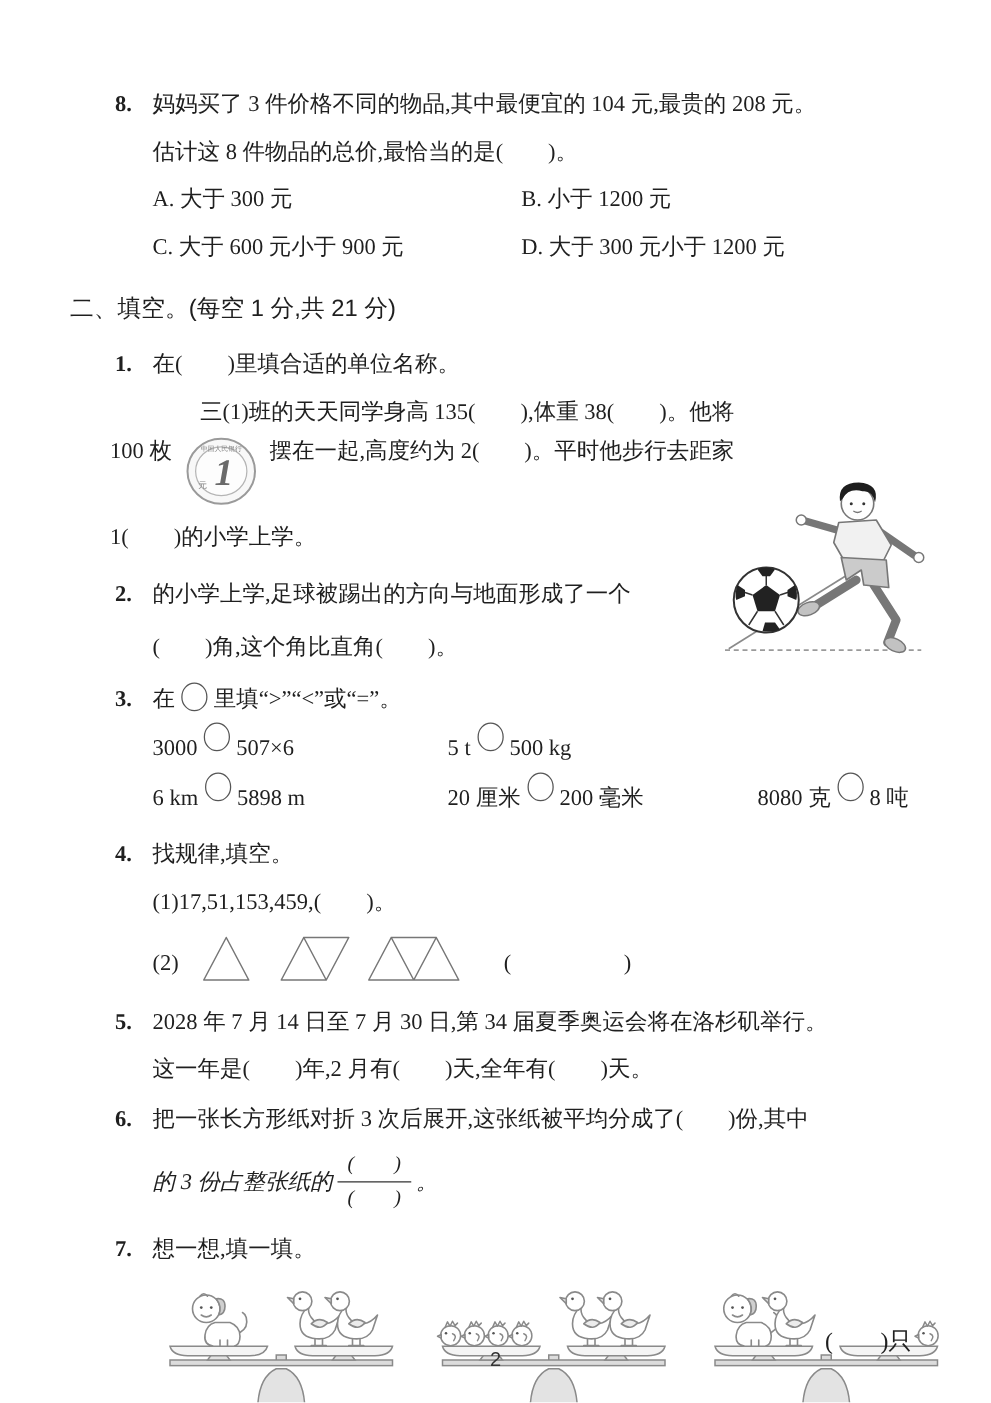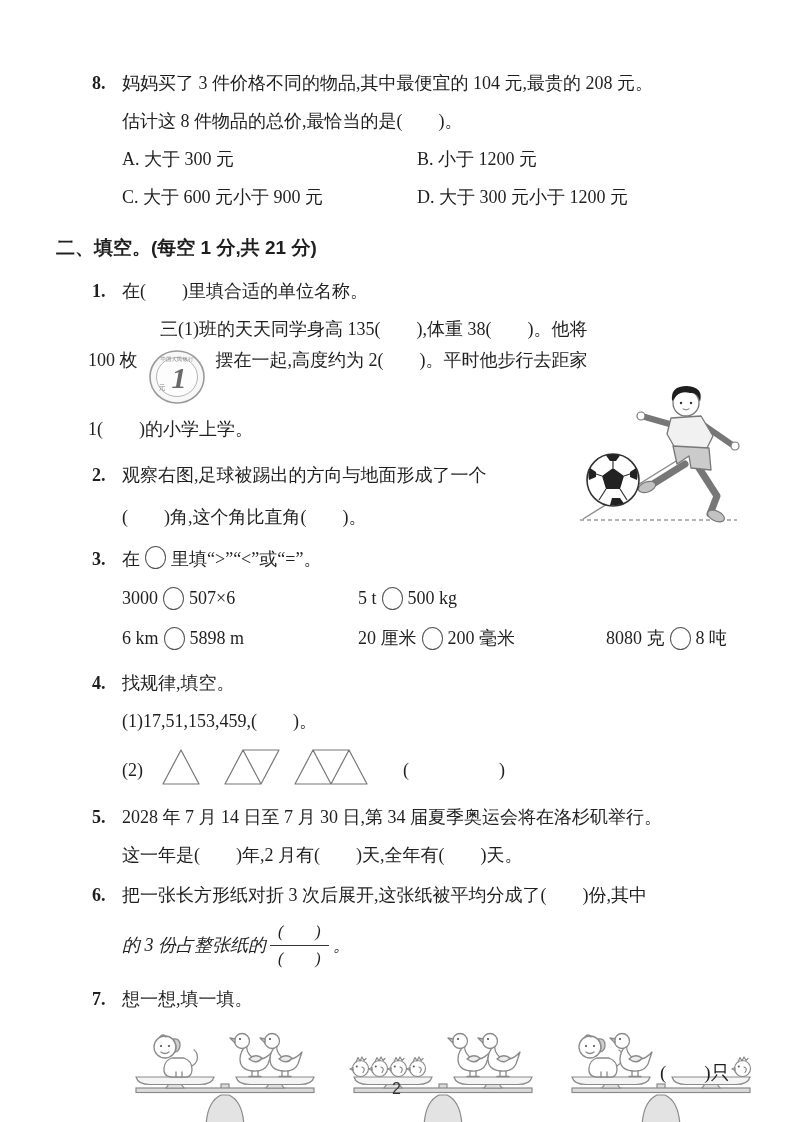"二、填空。(每空 1 分,共 21 分)" .sec-title { font-weight: bold -> normal }
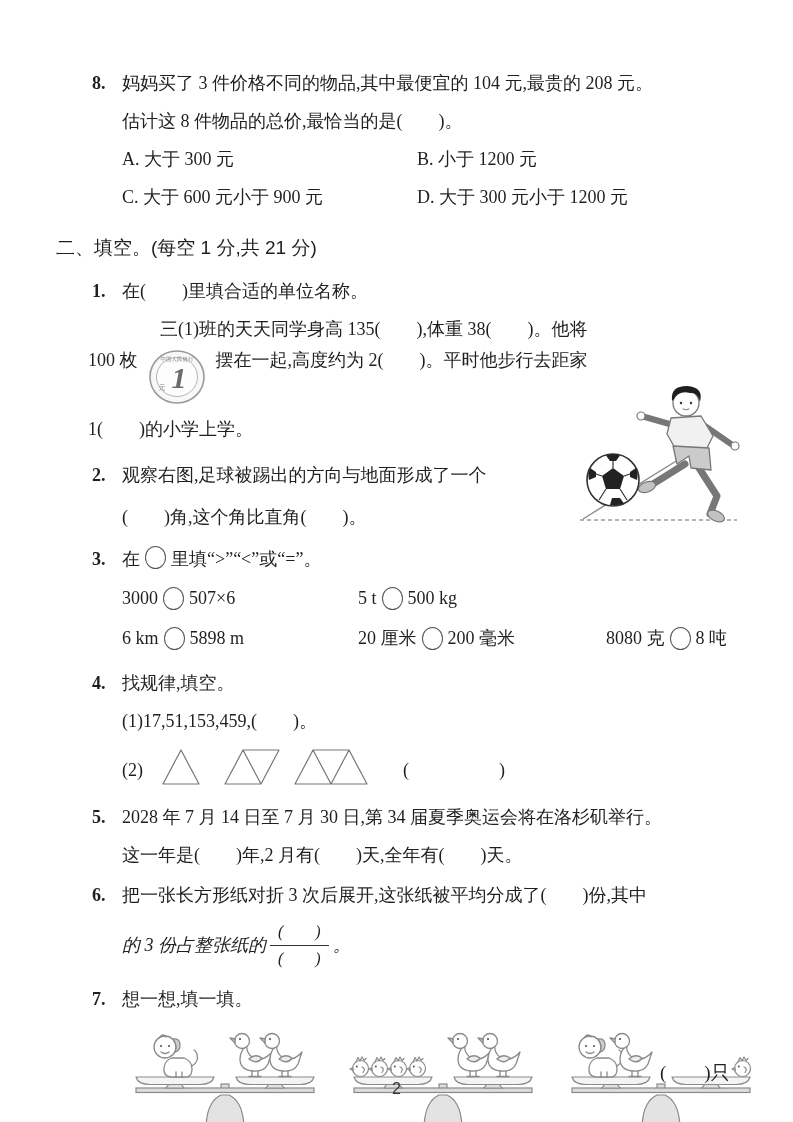"观察右图,足球被踢出的方向与地面形成了一个" div.line { text: 观察右图 -> 的小学上学 }
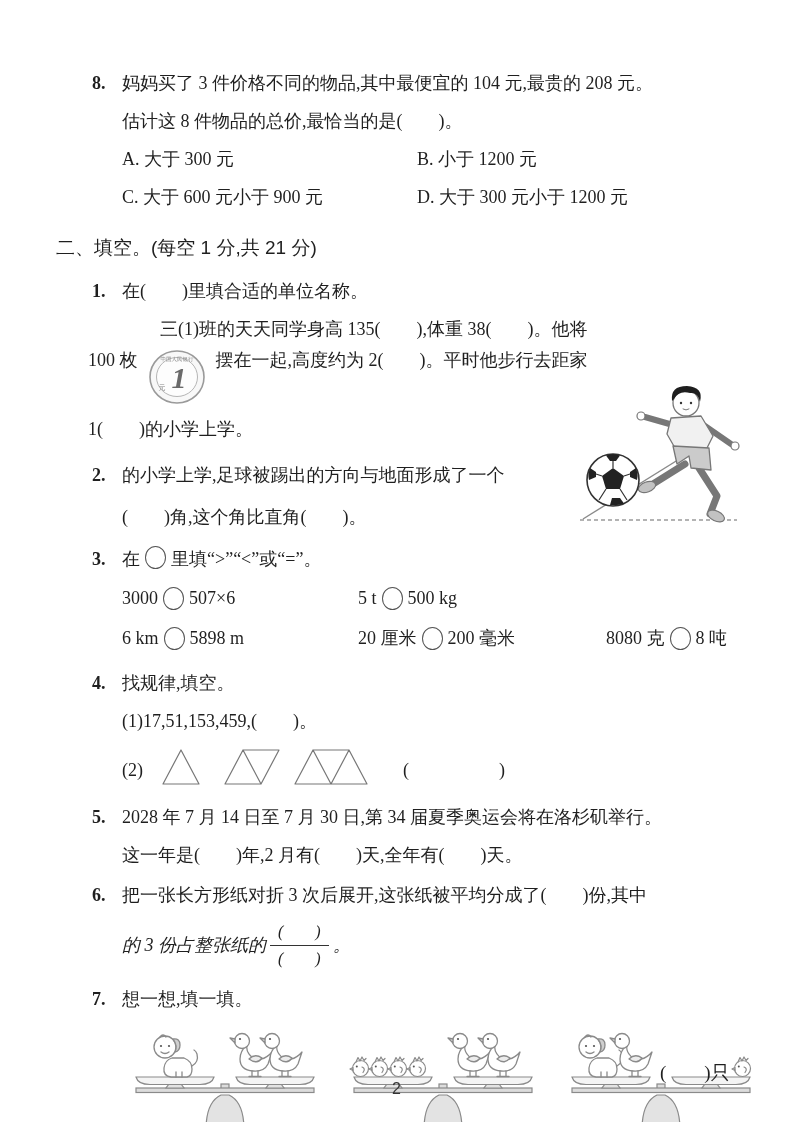"3000" .cmp { align-items: center -> none }
